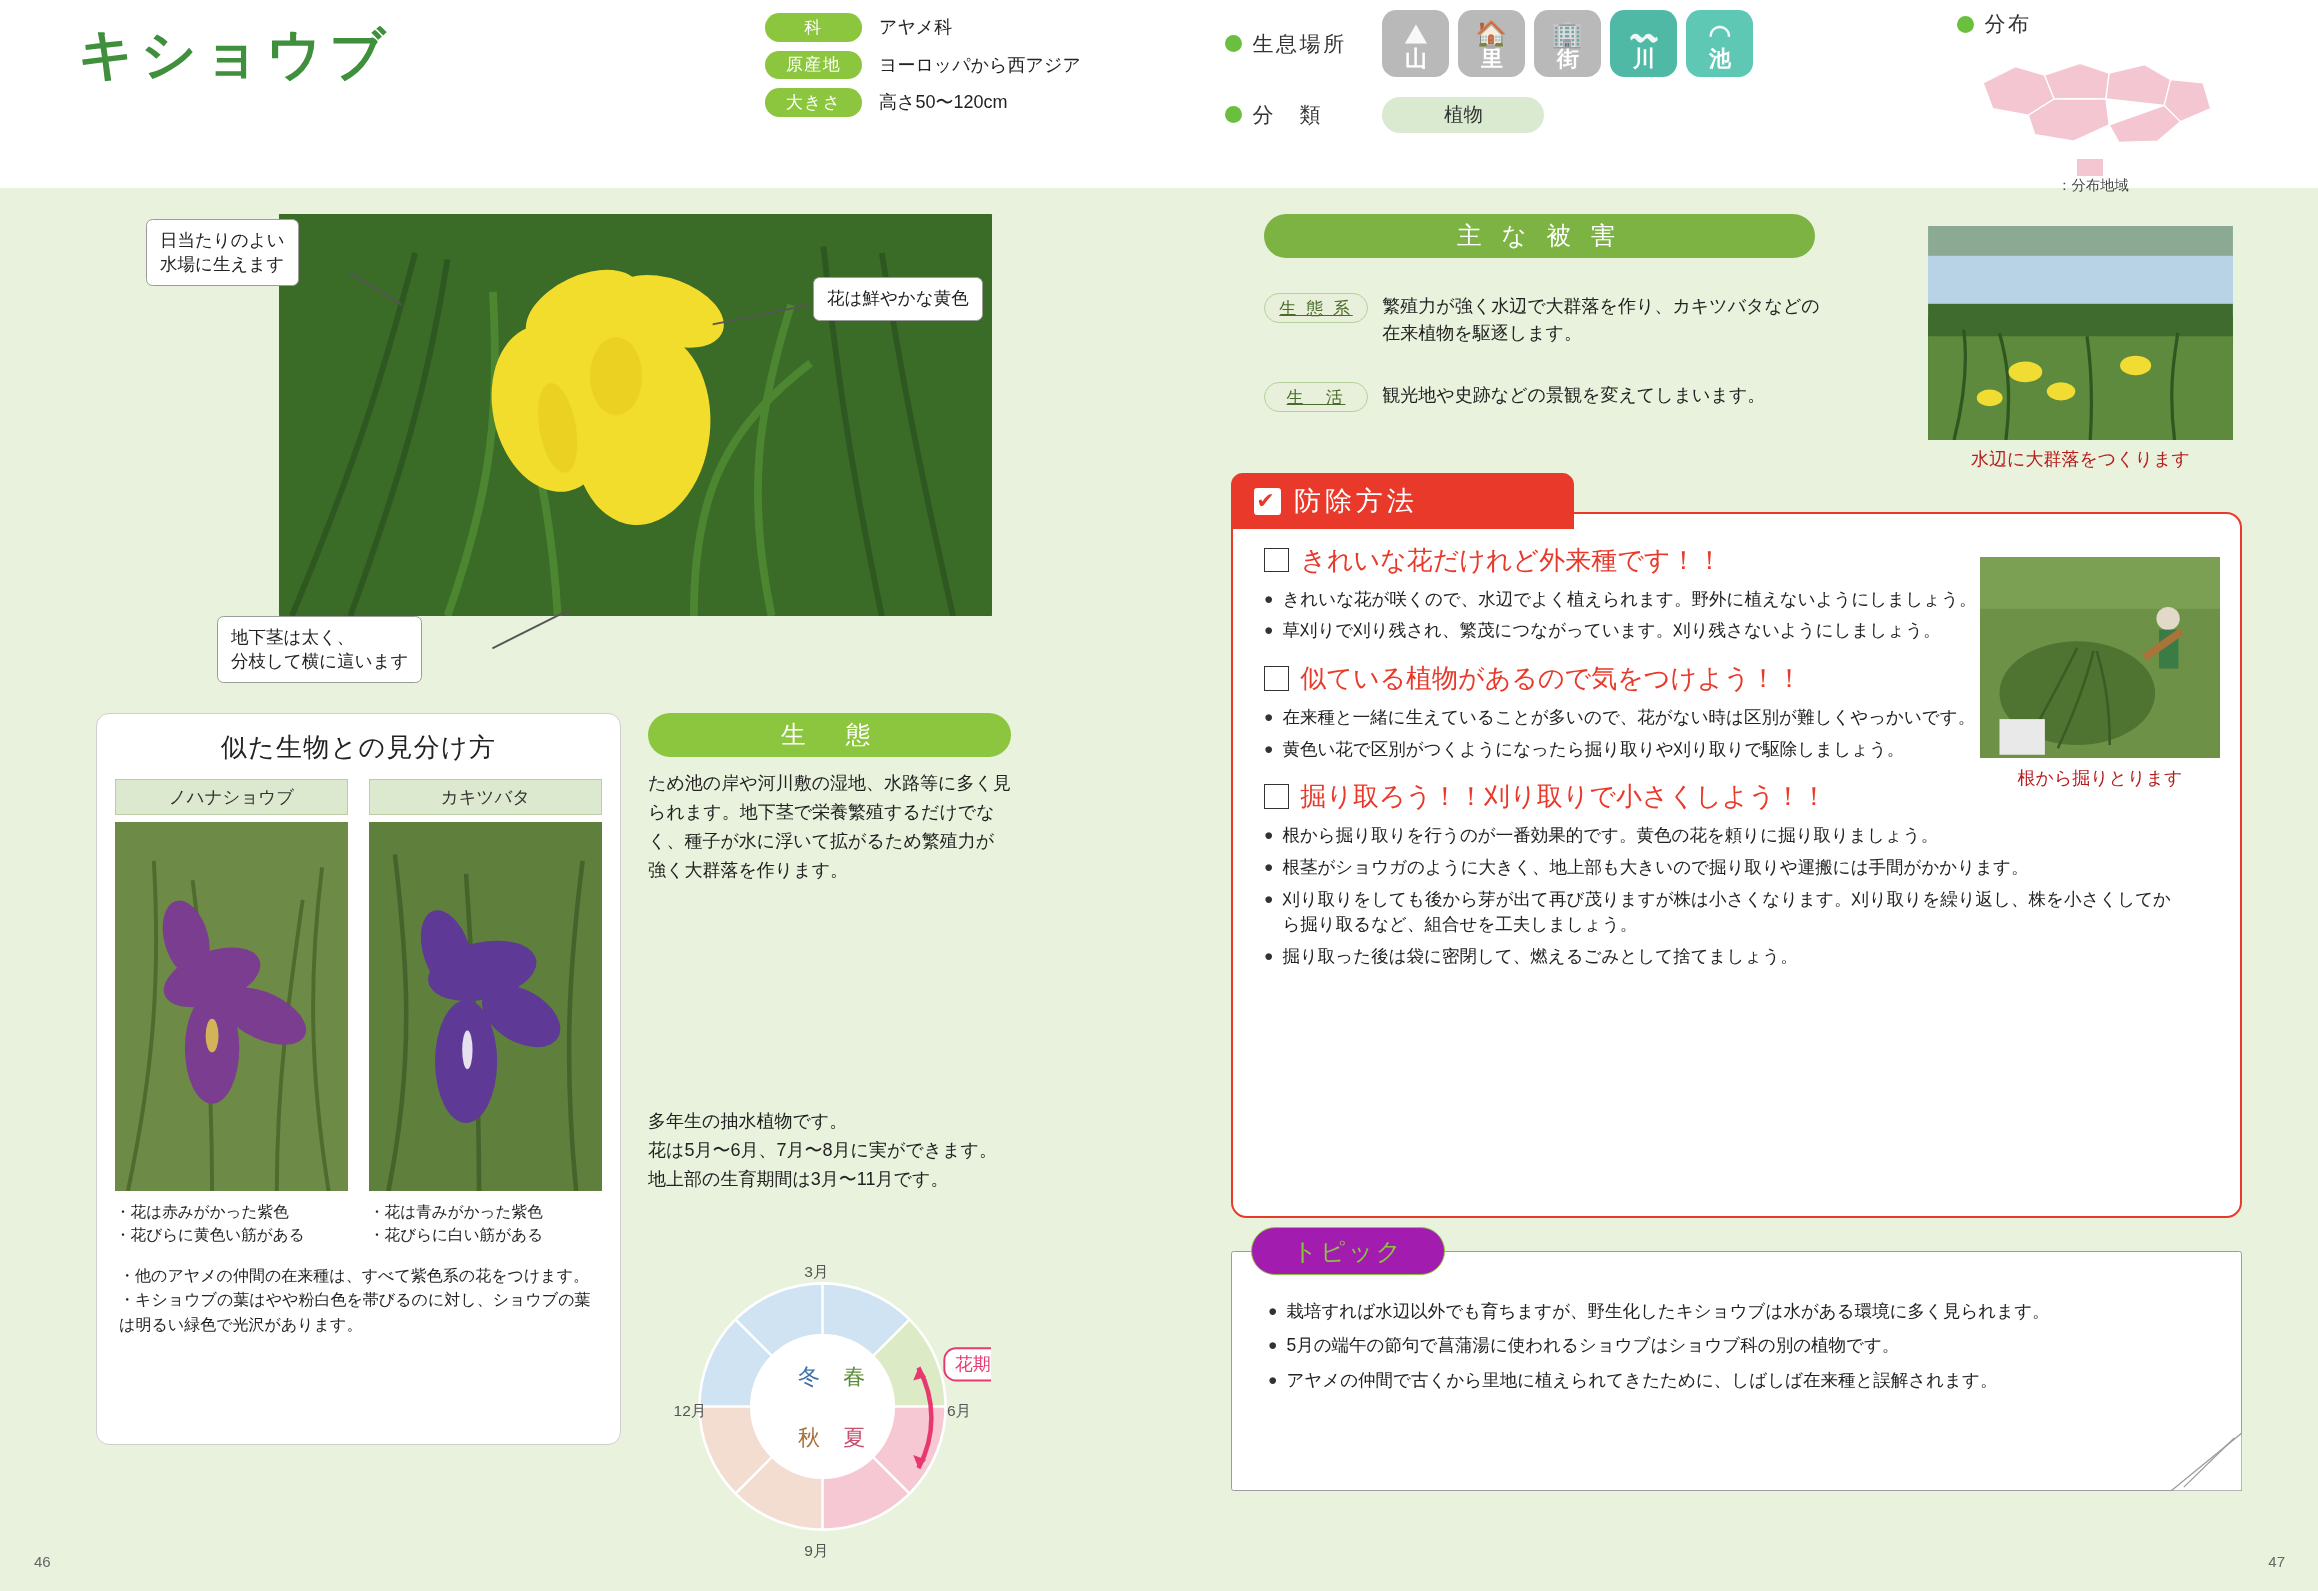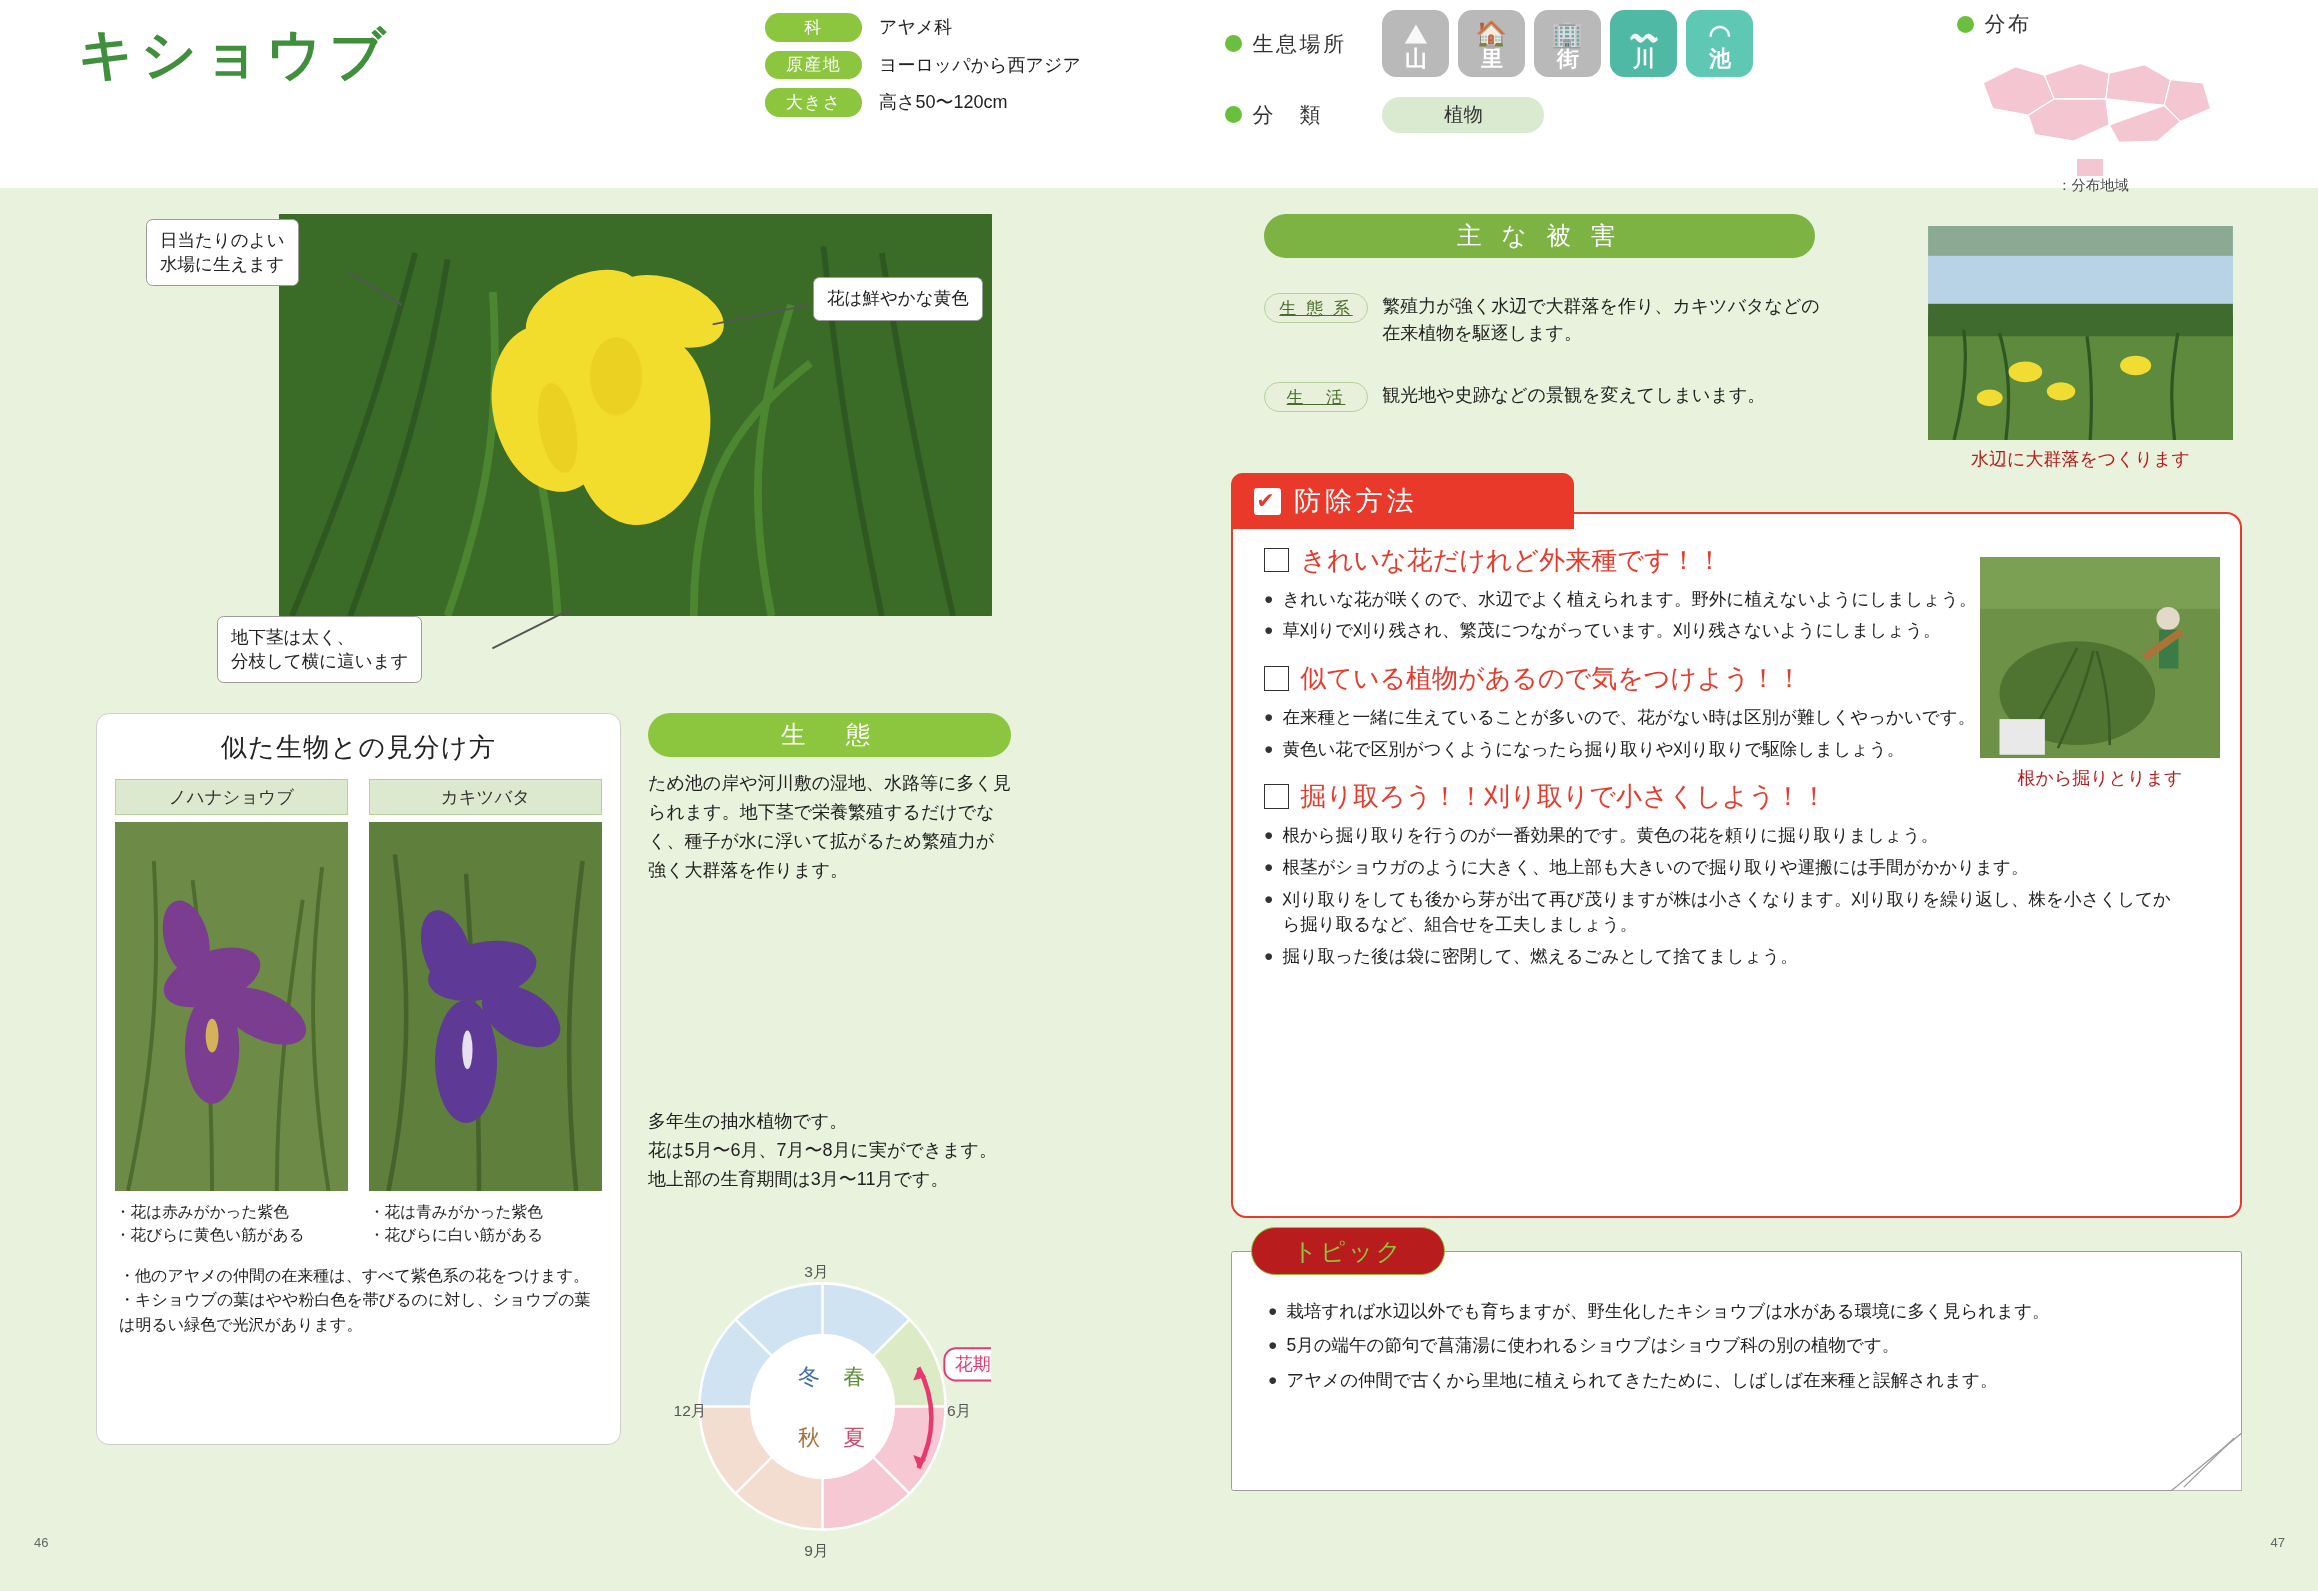"トピック" .topic-tab { background: #b91c1c -> #a21caf }
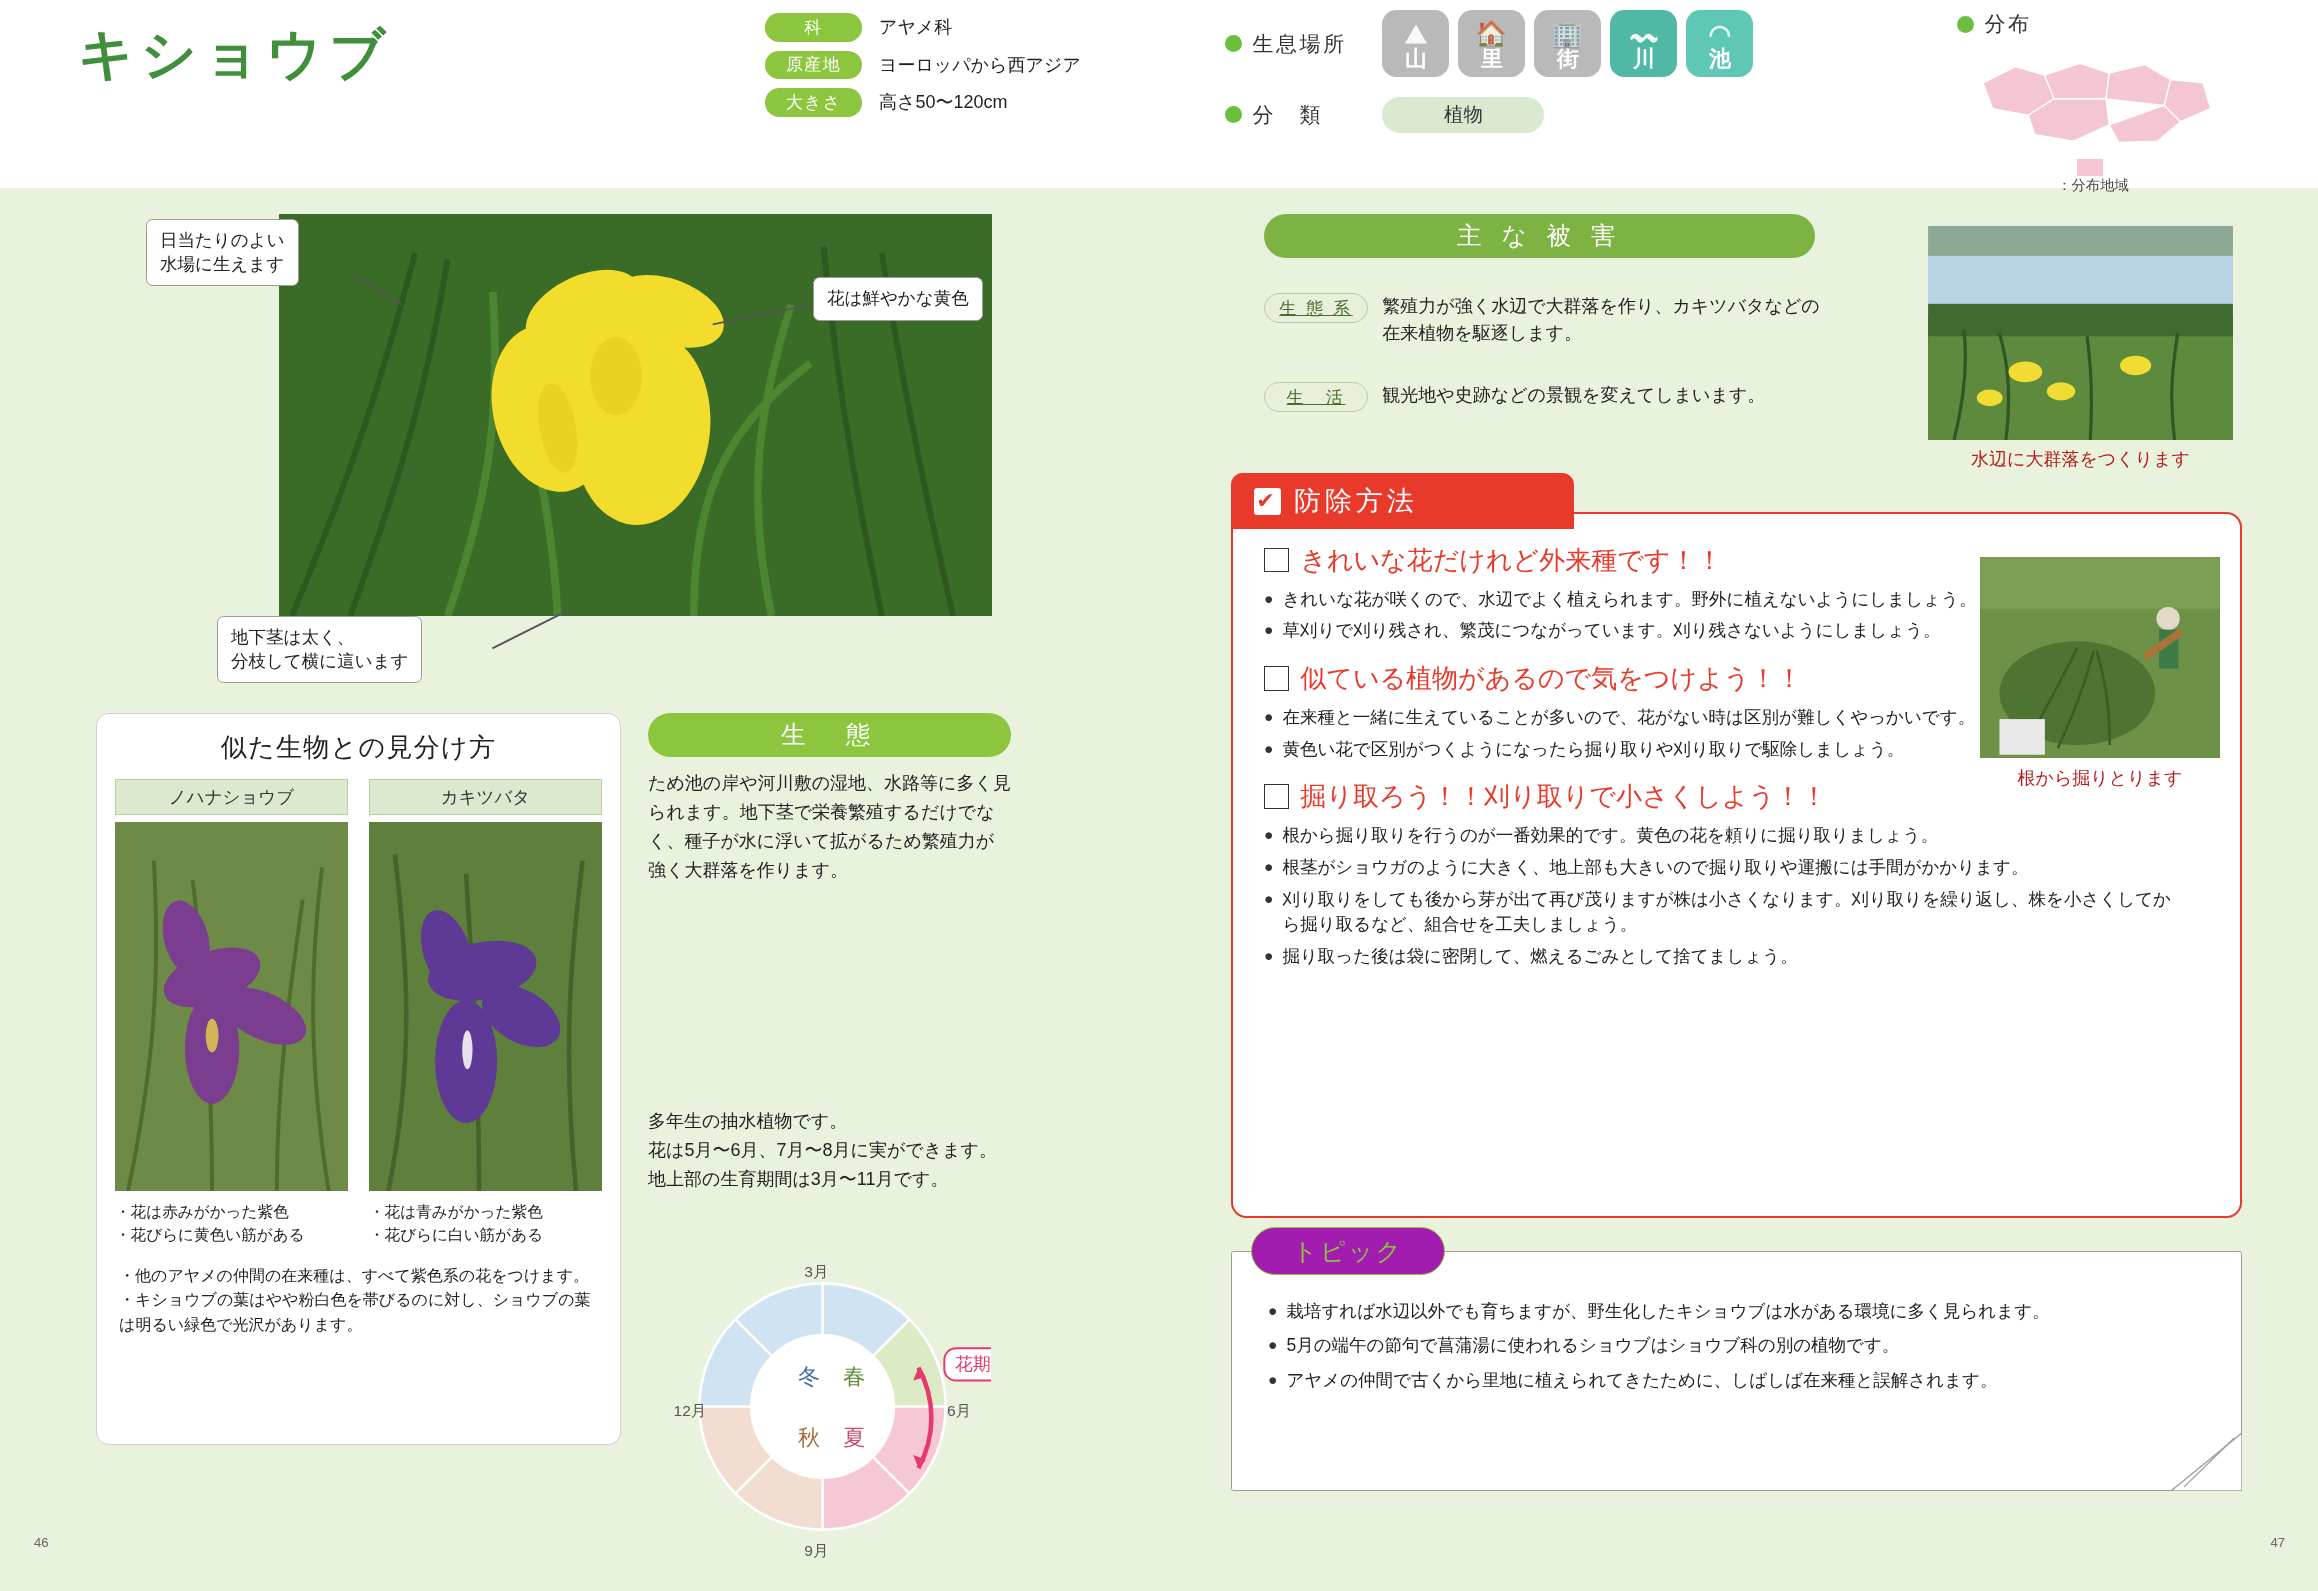"46" .page-num { bottom: 42px -> 22px; font-size: 13px -> 15px }
